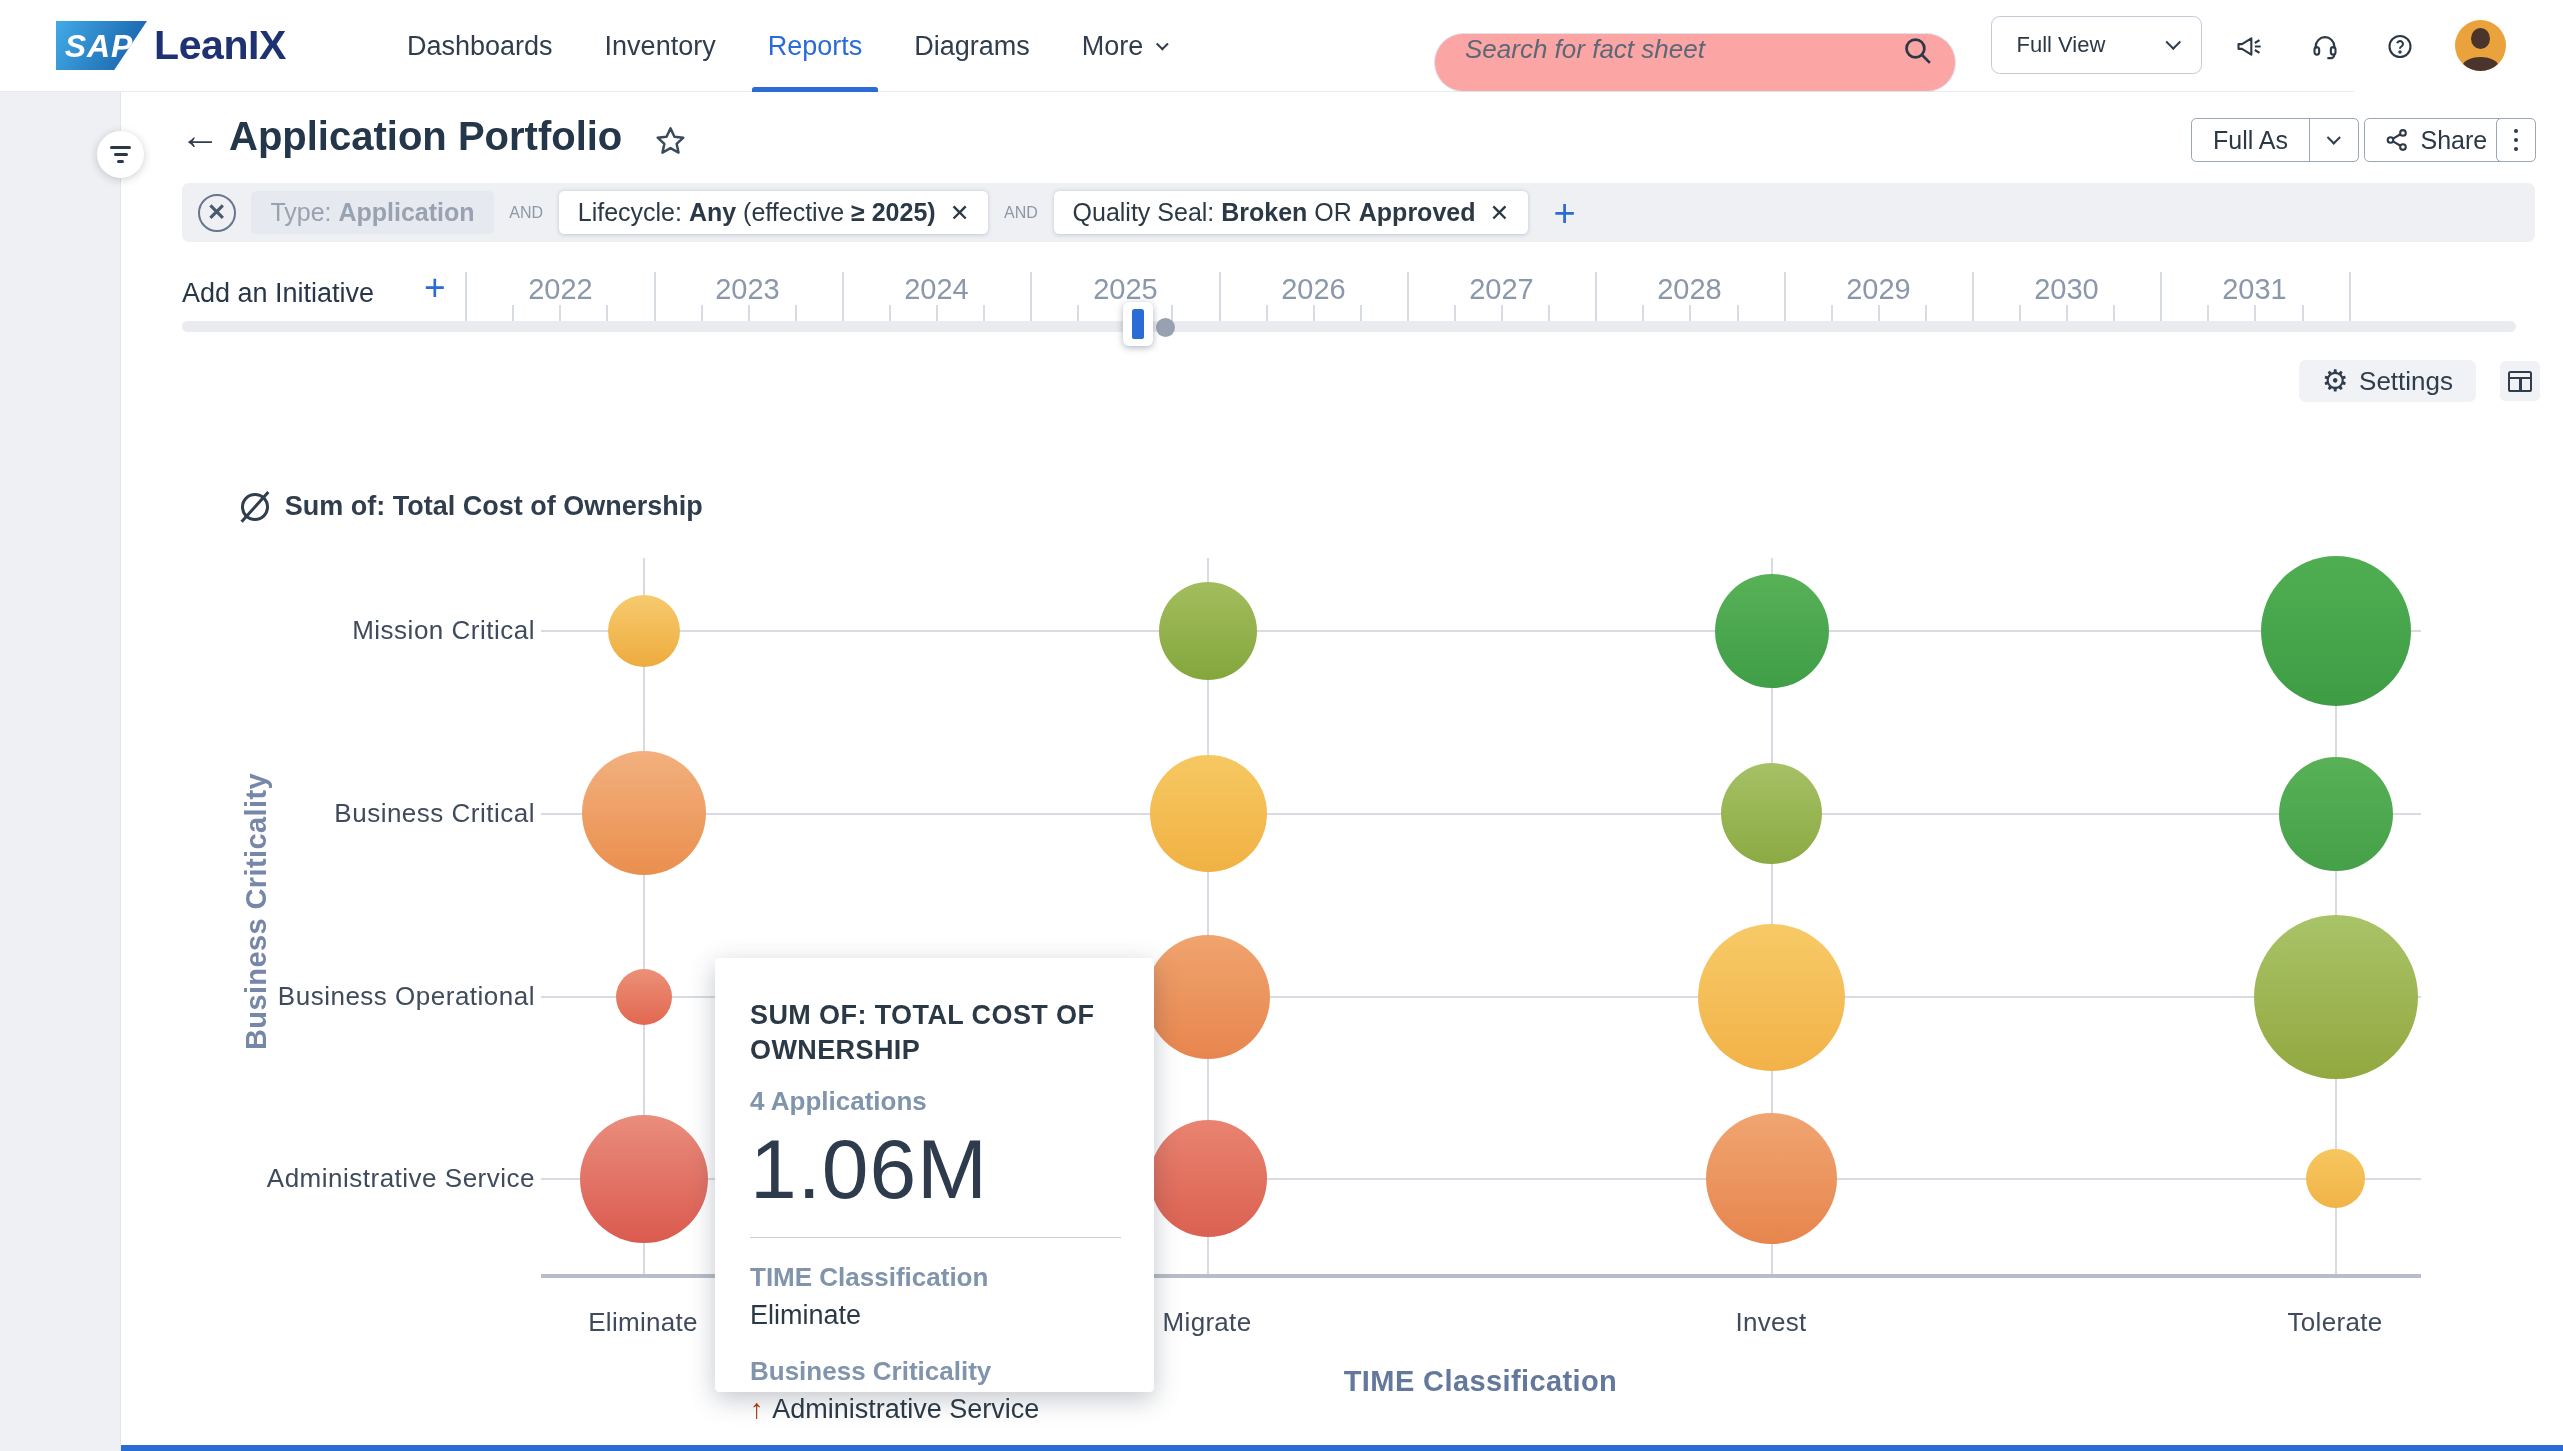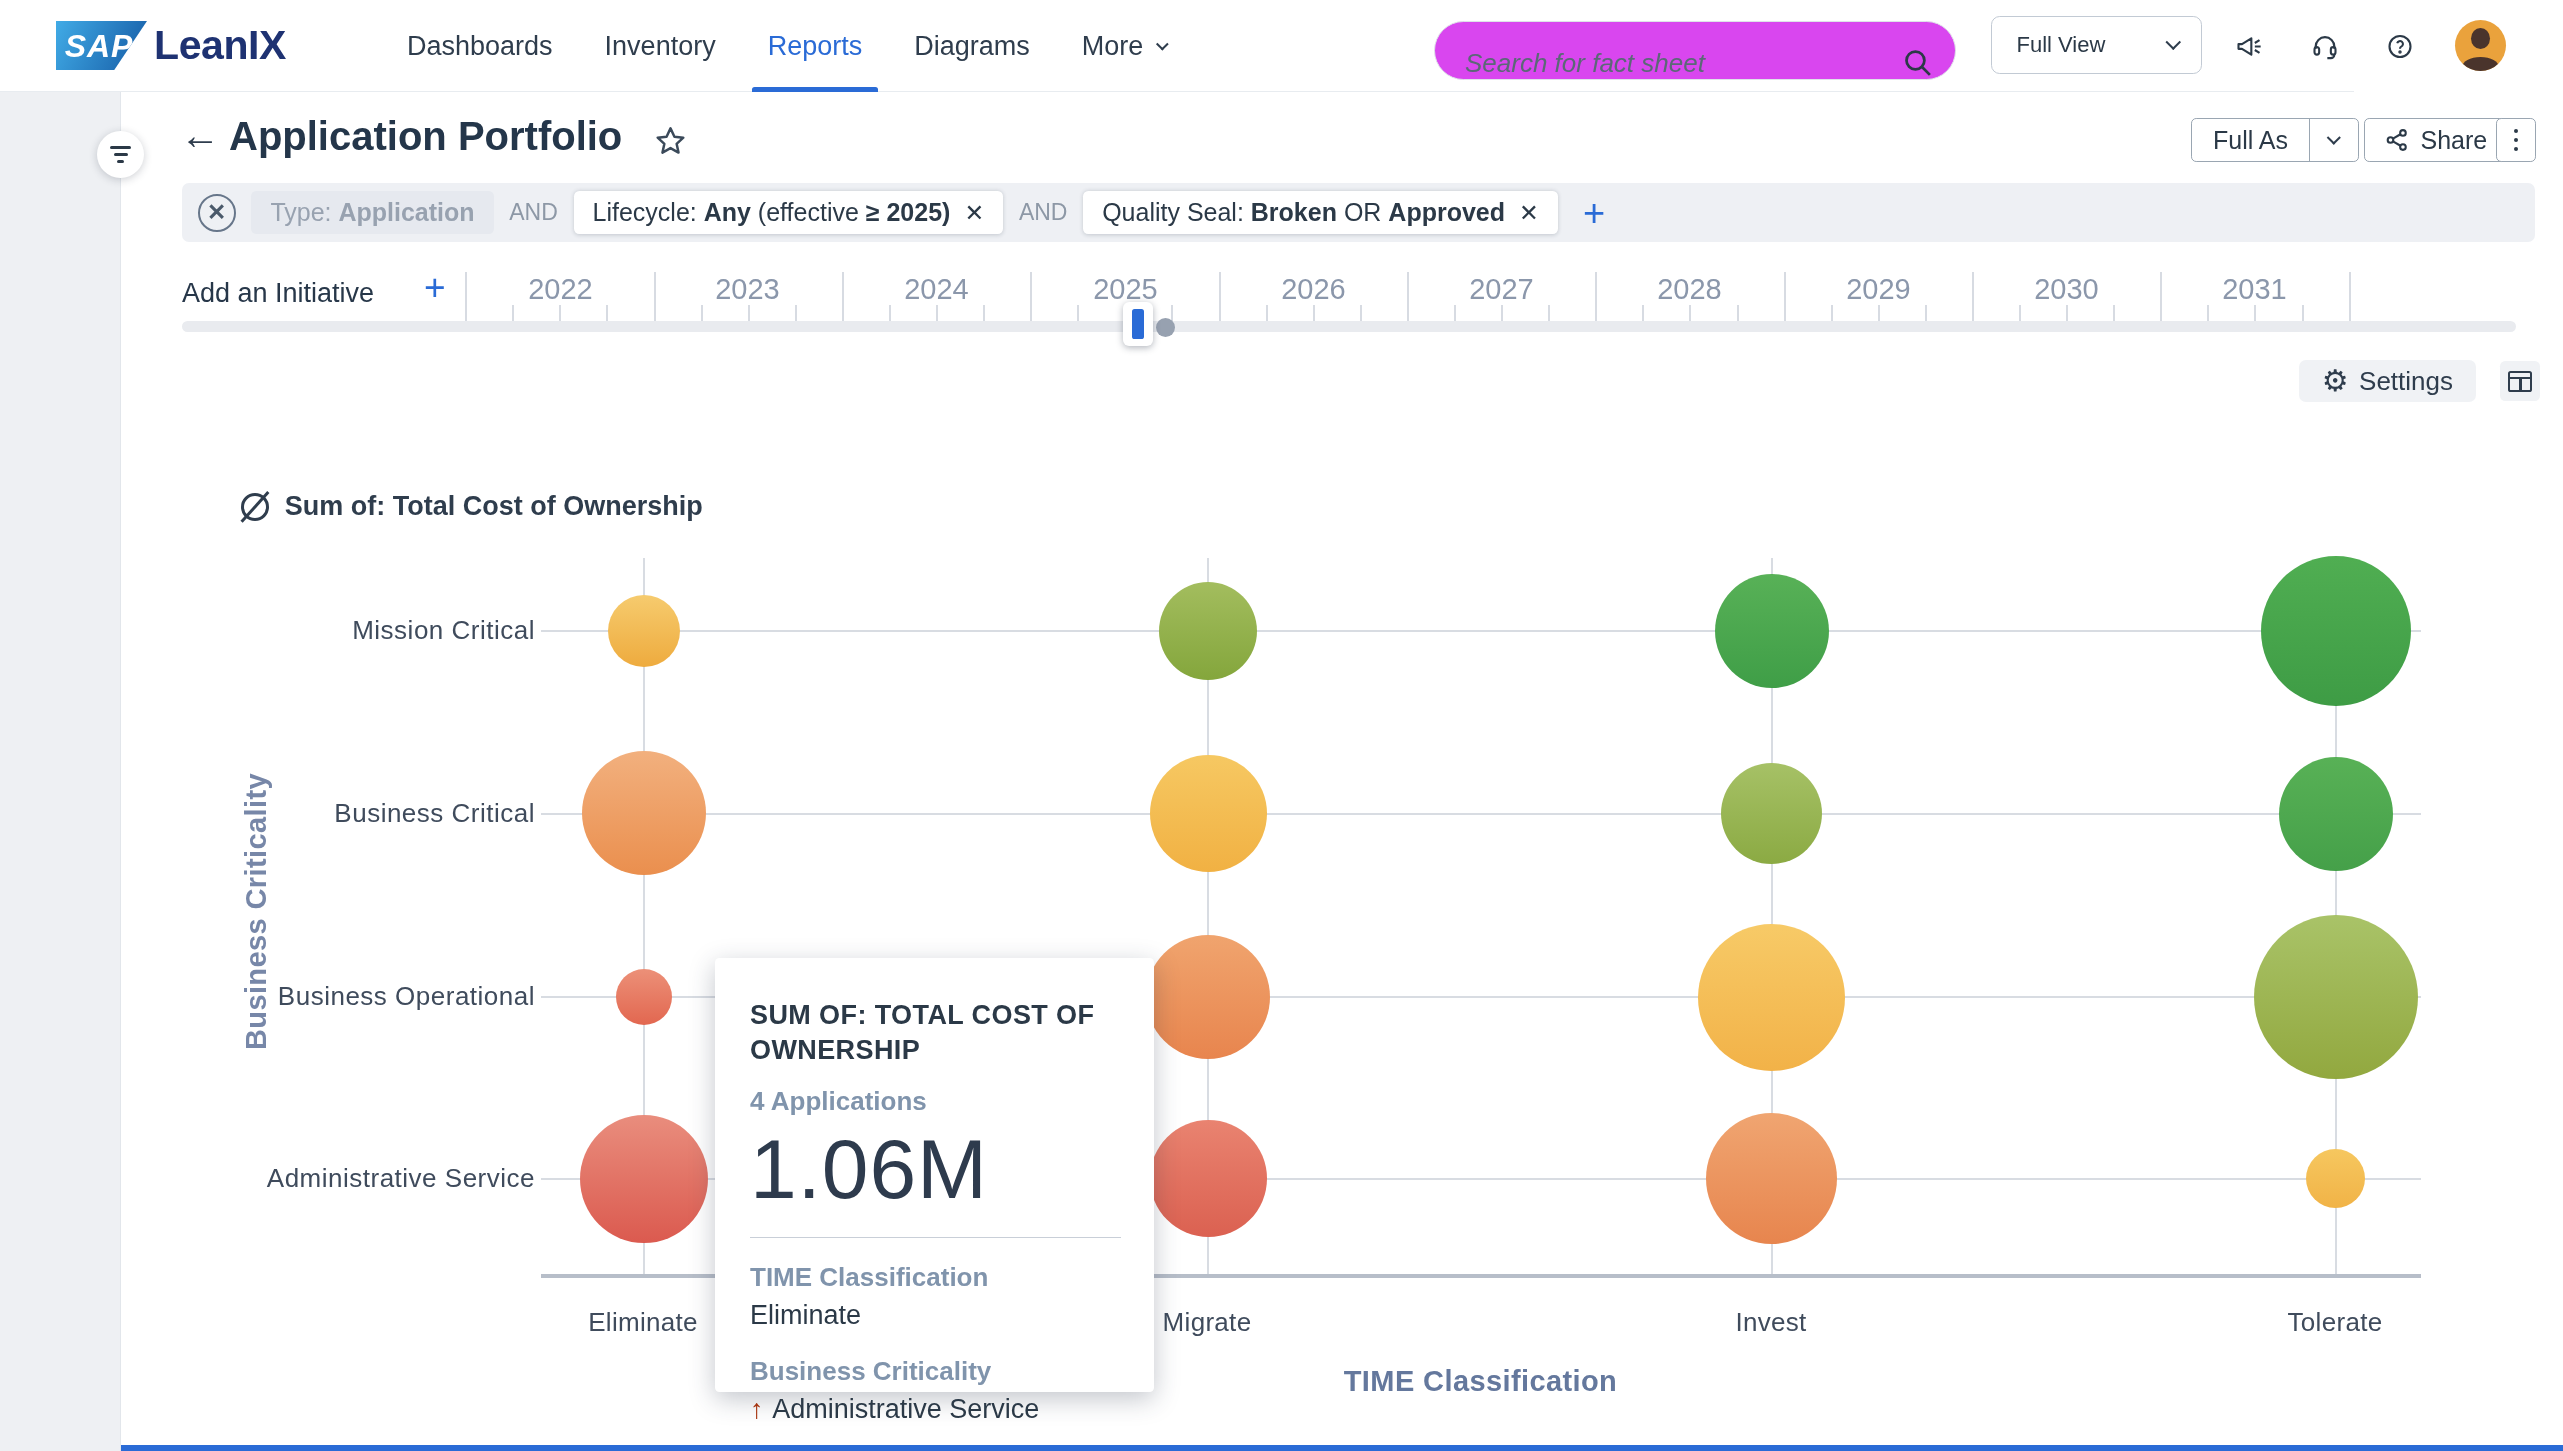"Search for fact sheet" .search-pill { align-items: flex-end -> flex-start; background: #d946ef -> #fca5a5; top: 21px -> 33px }
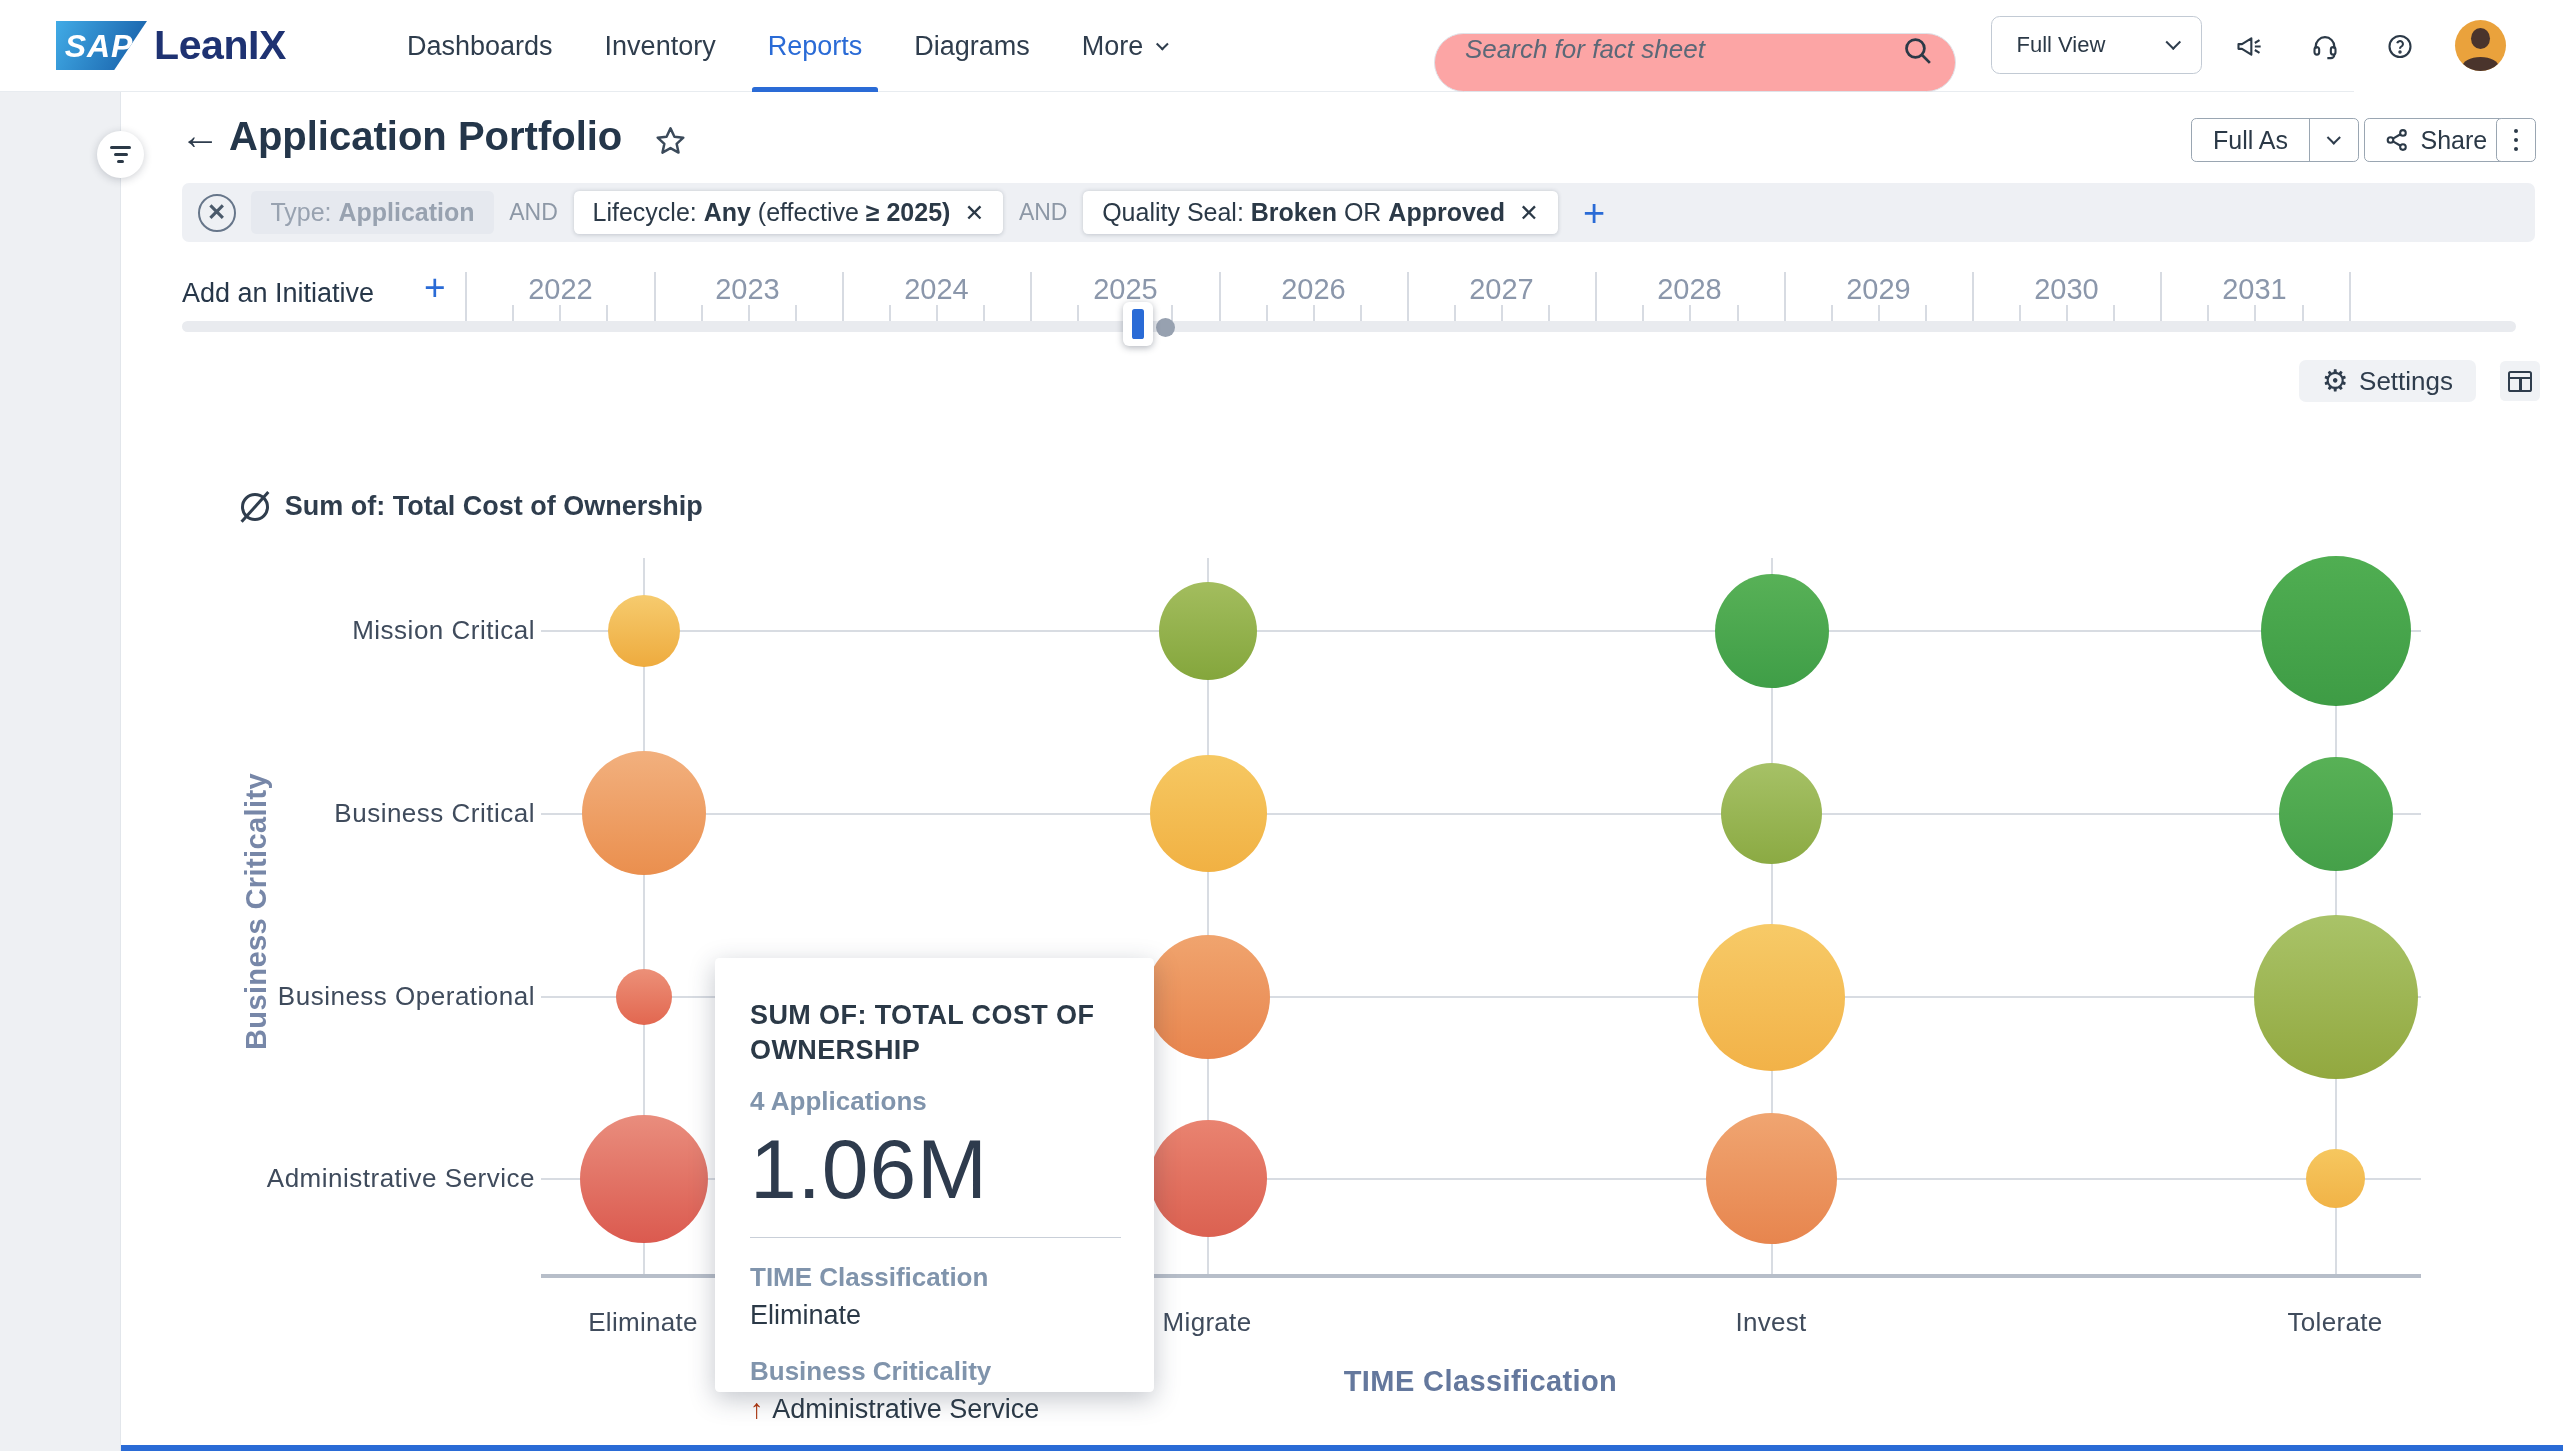"AND" .andlbl { font-size: 23px -> 16px }
